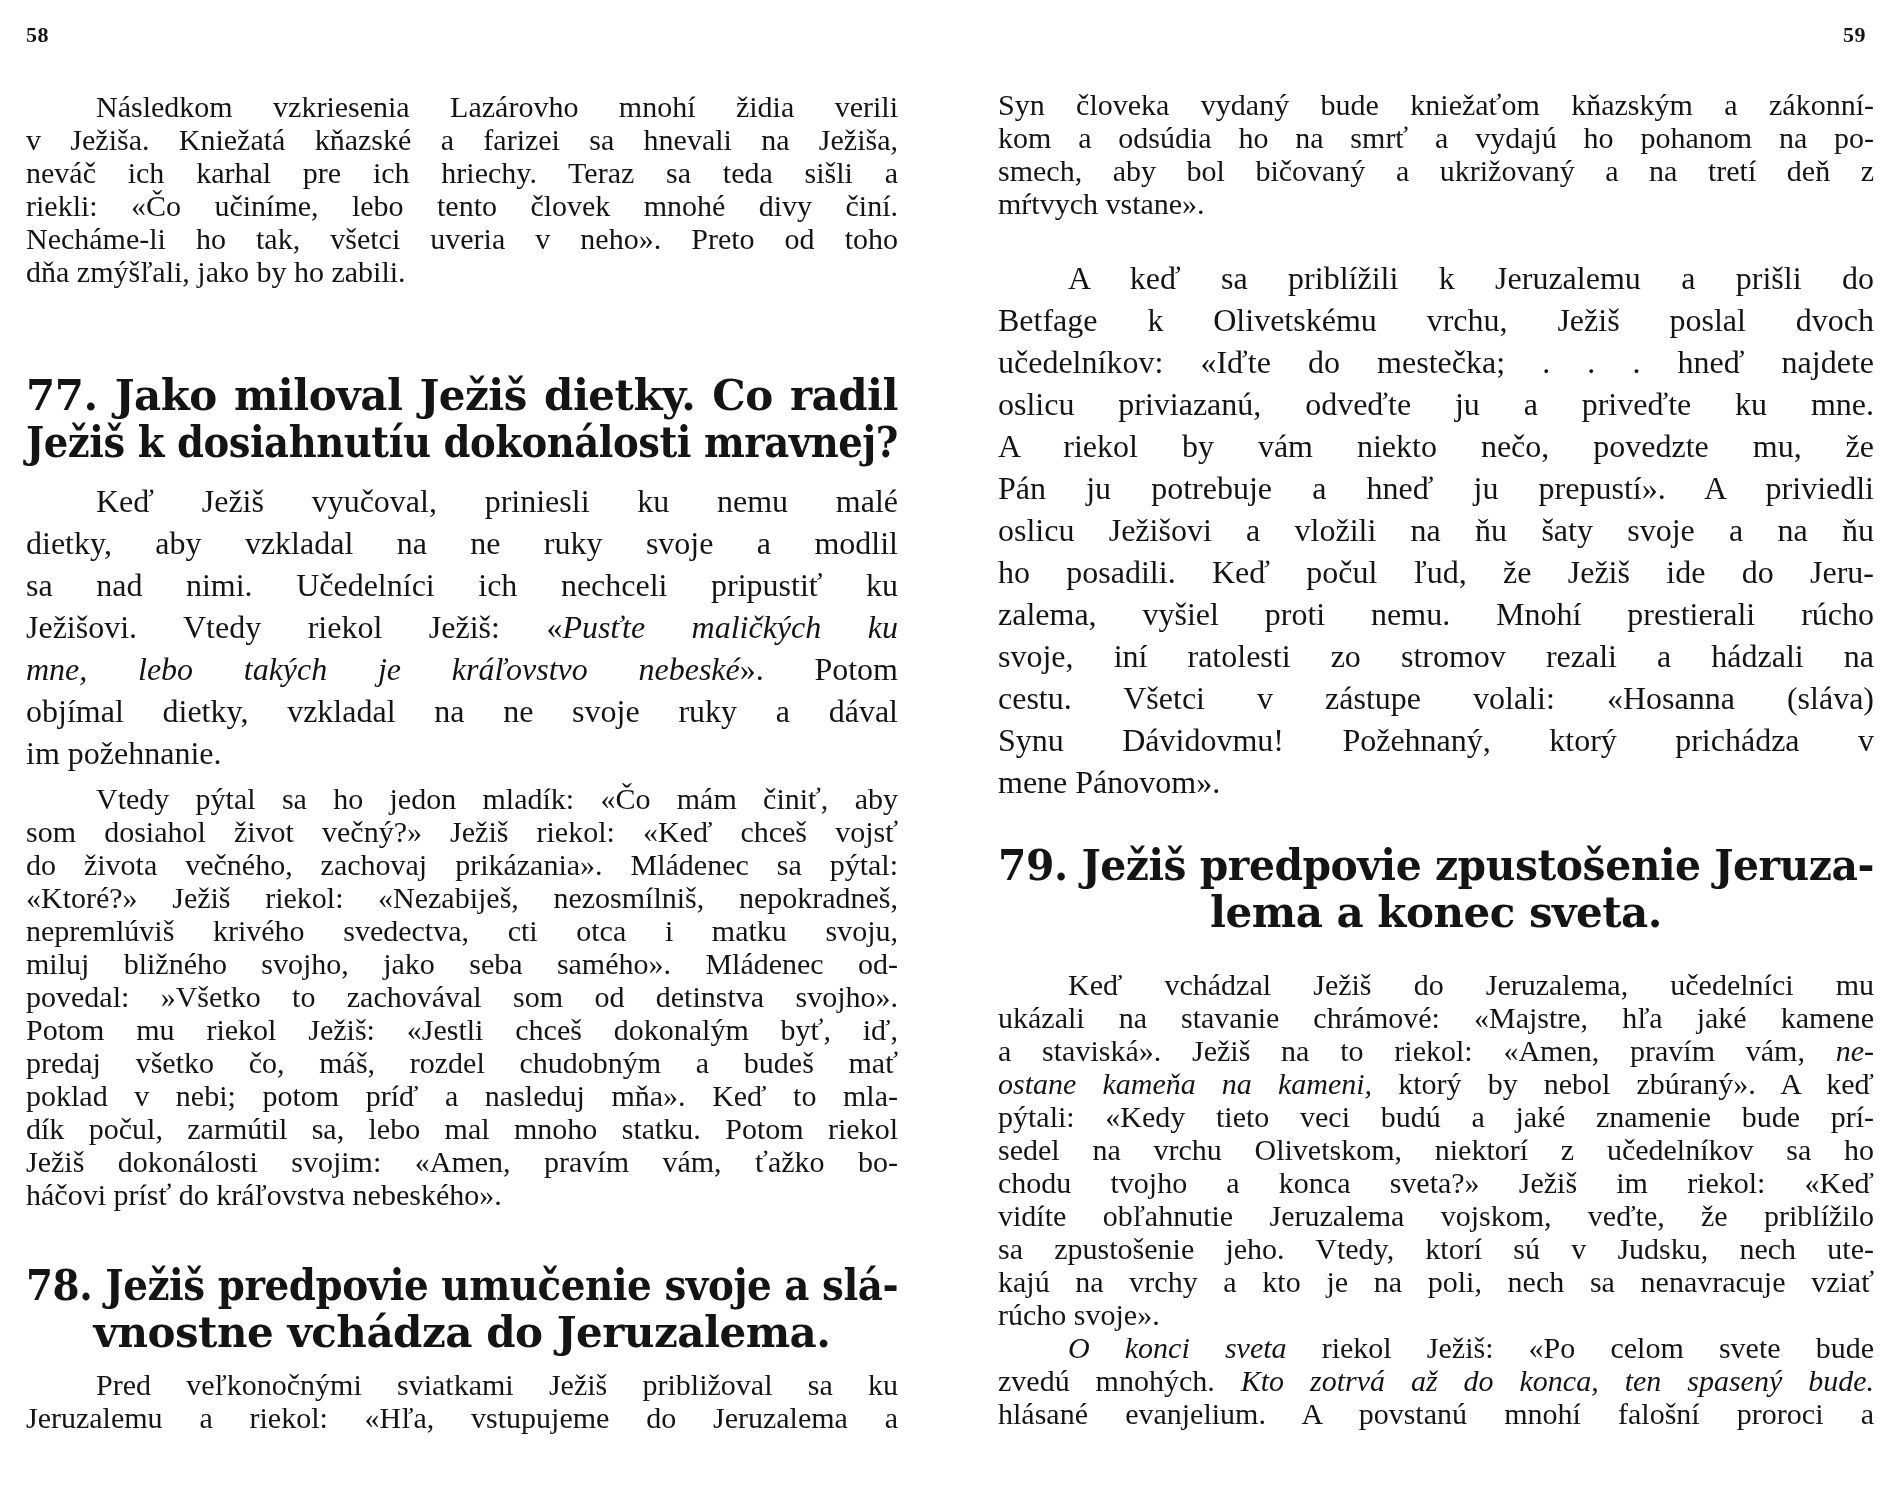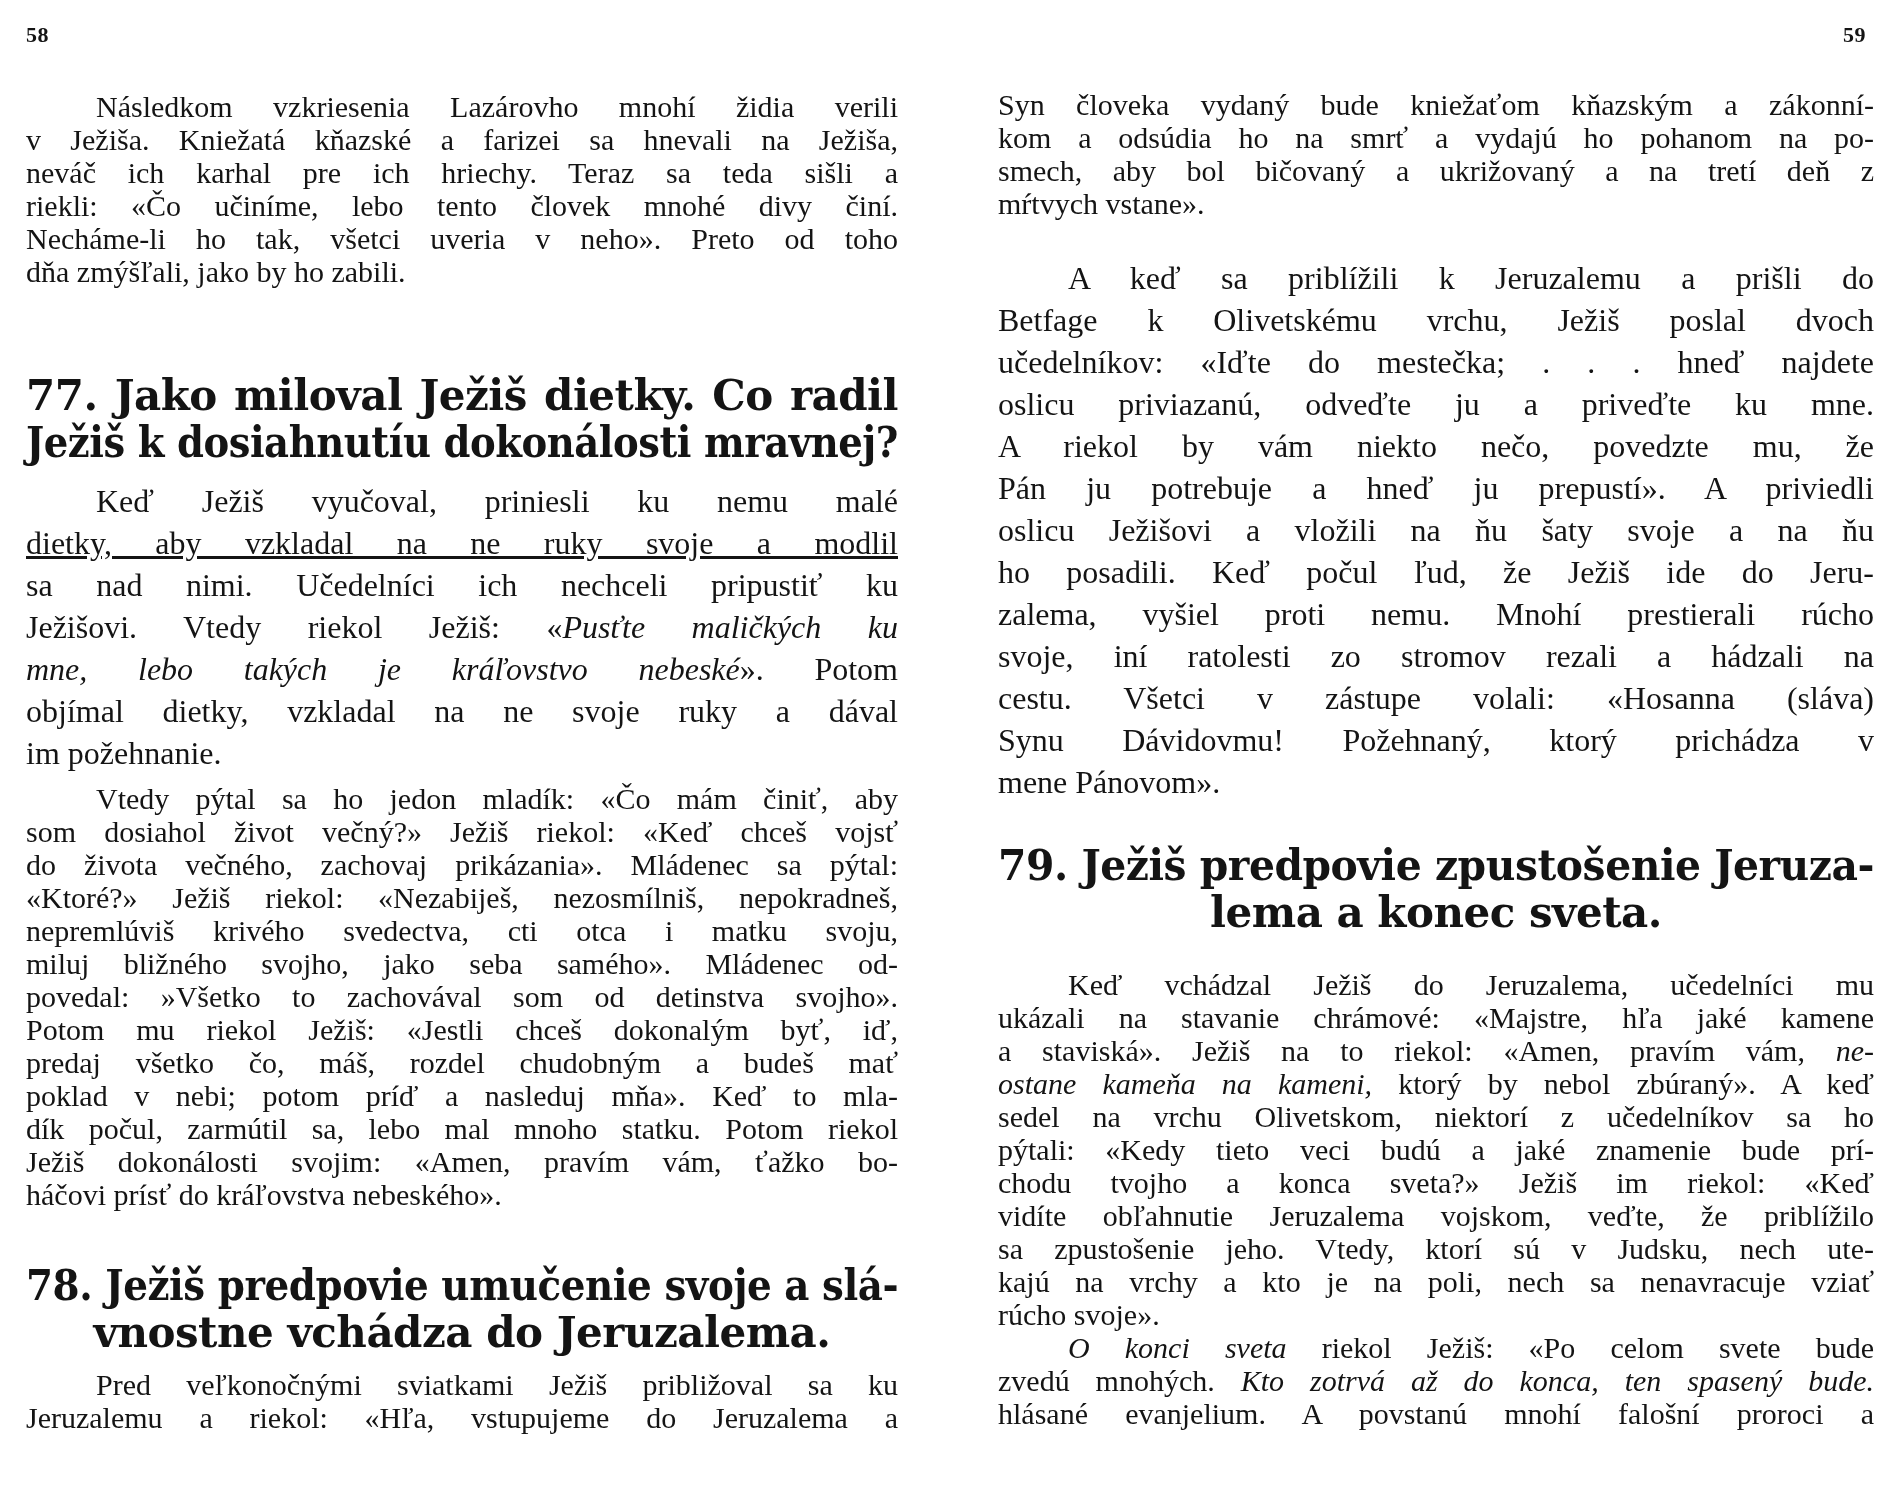"dietky, aby vzkladal na ne" span.line { text-decoration: underline -> none }
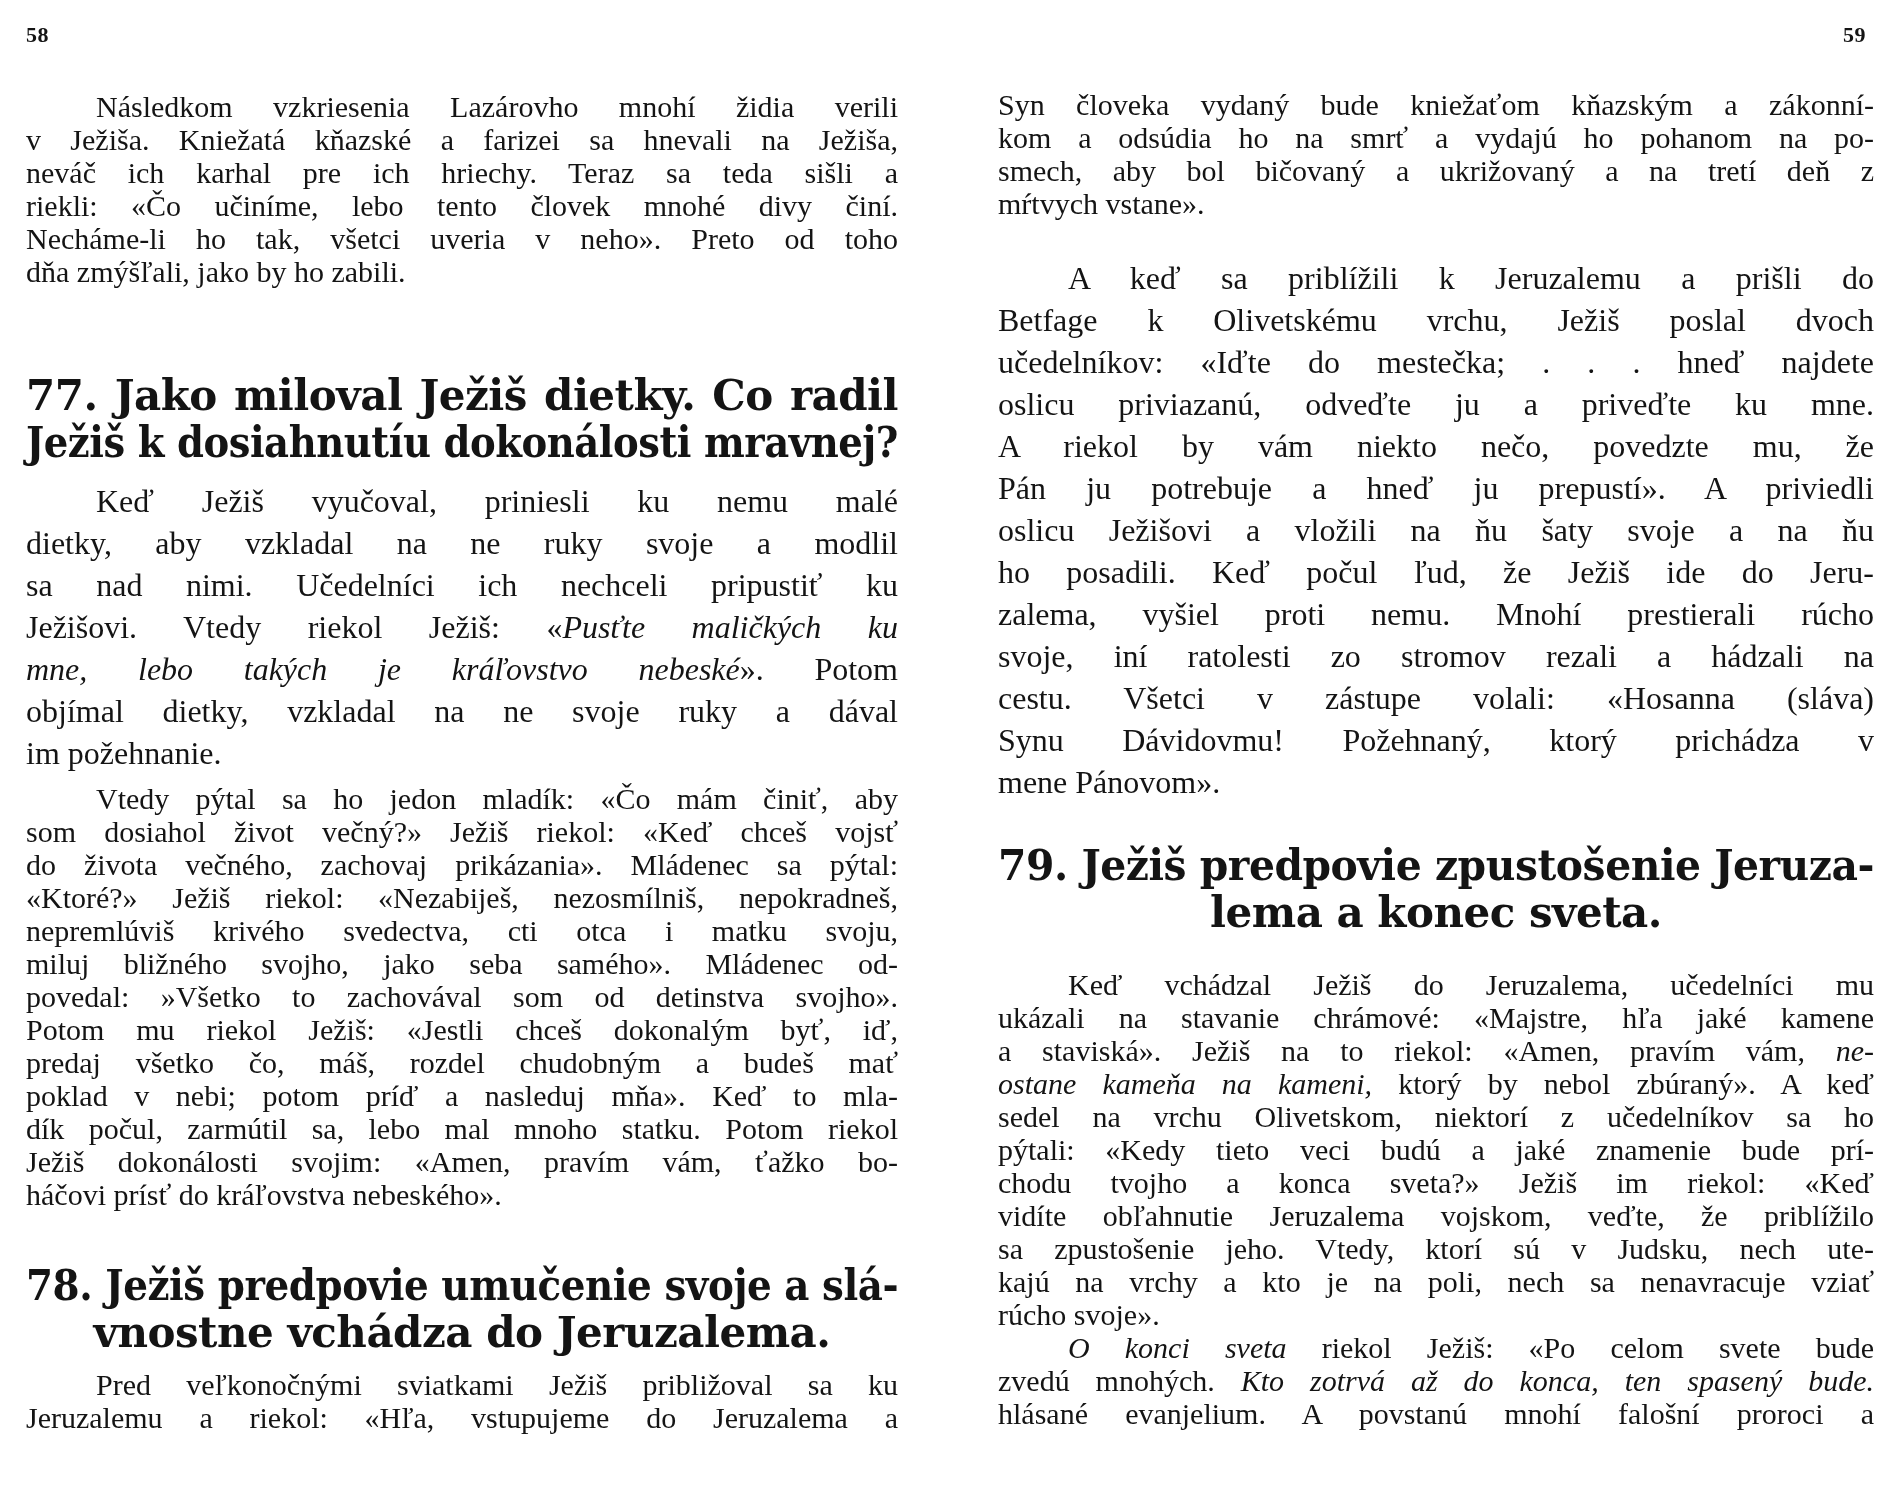"sedel na vrchu Olivetskom, niektorí" span.line { order: before "pýtali: «Kedy tieto veci budú" -> after "pýtali: «Kedy tieto veci budú" }
